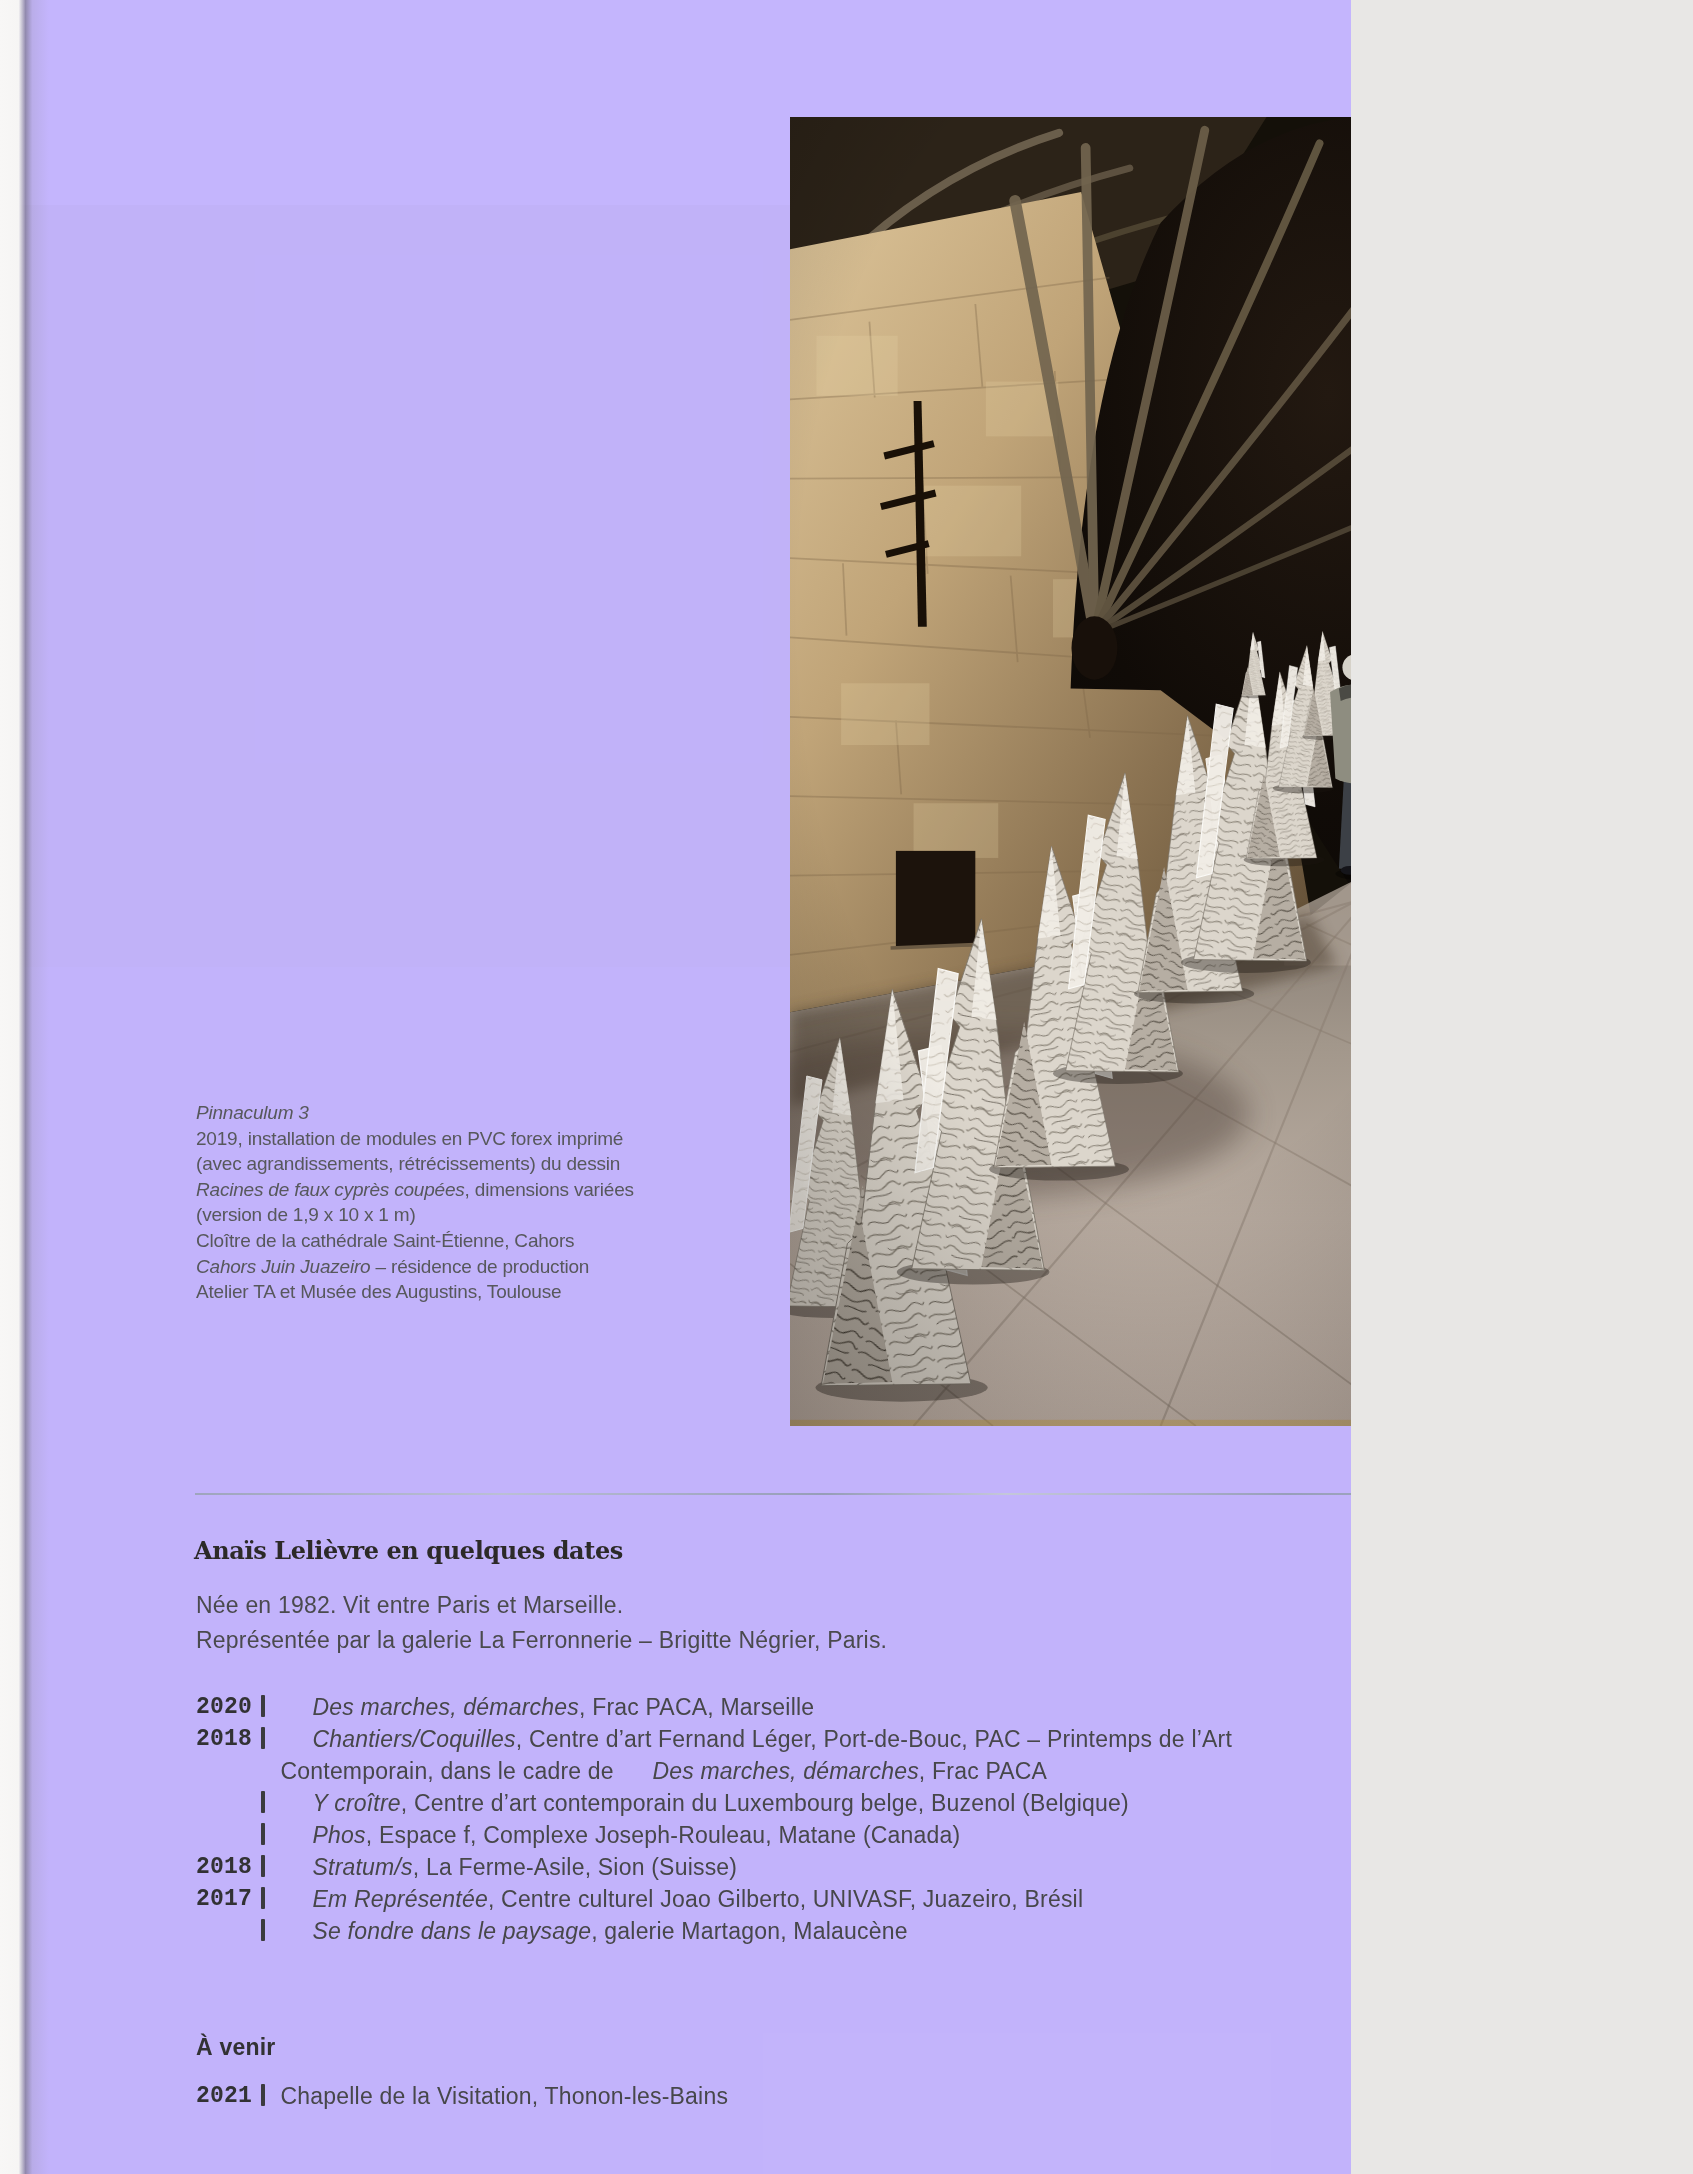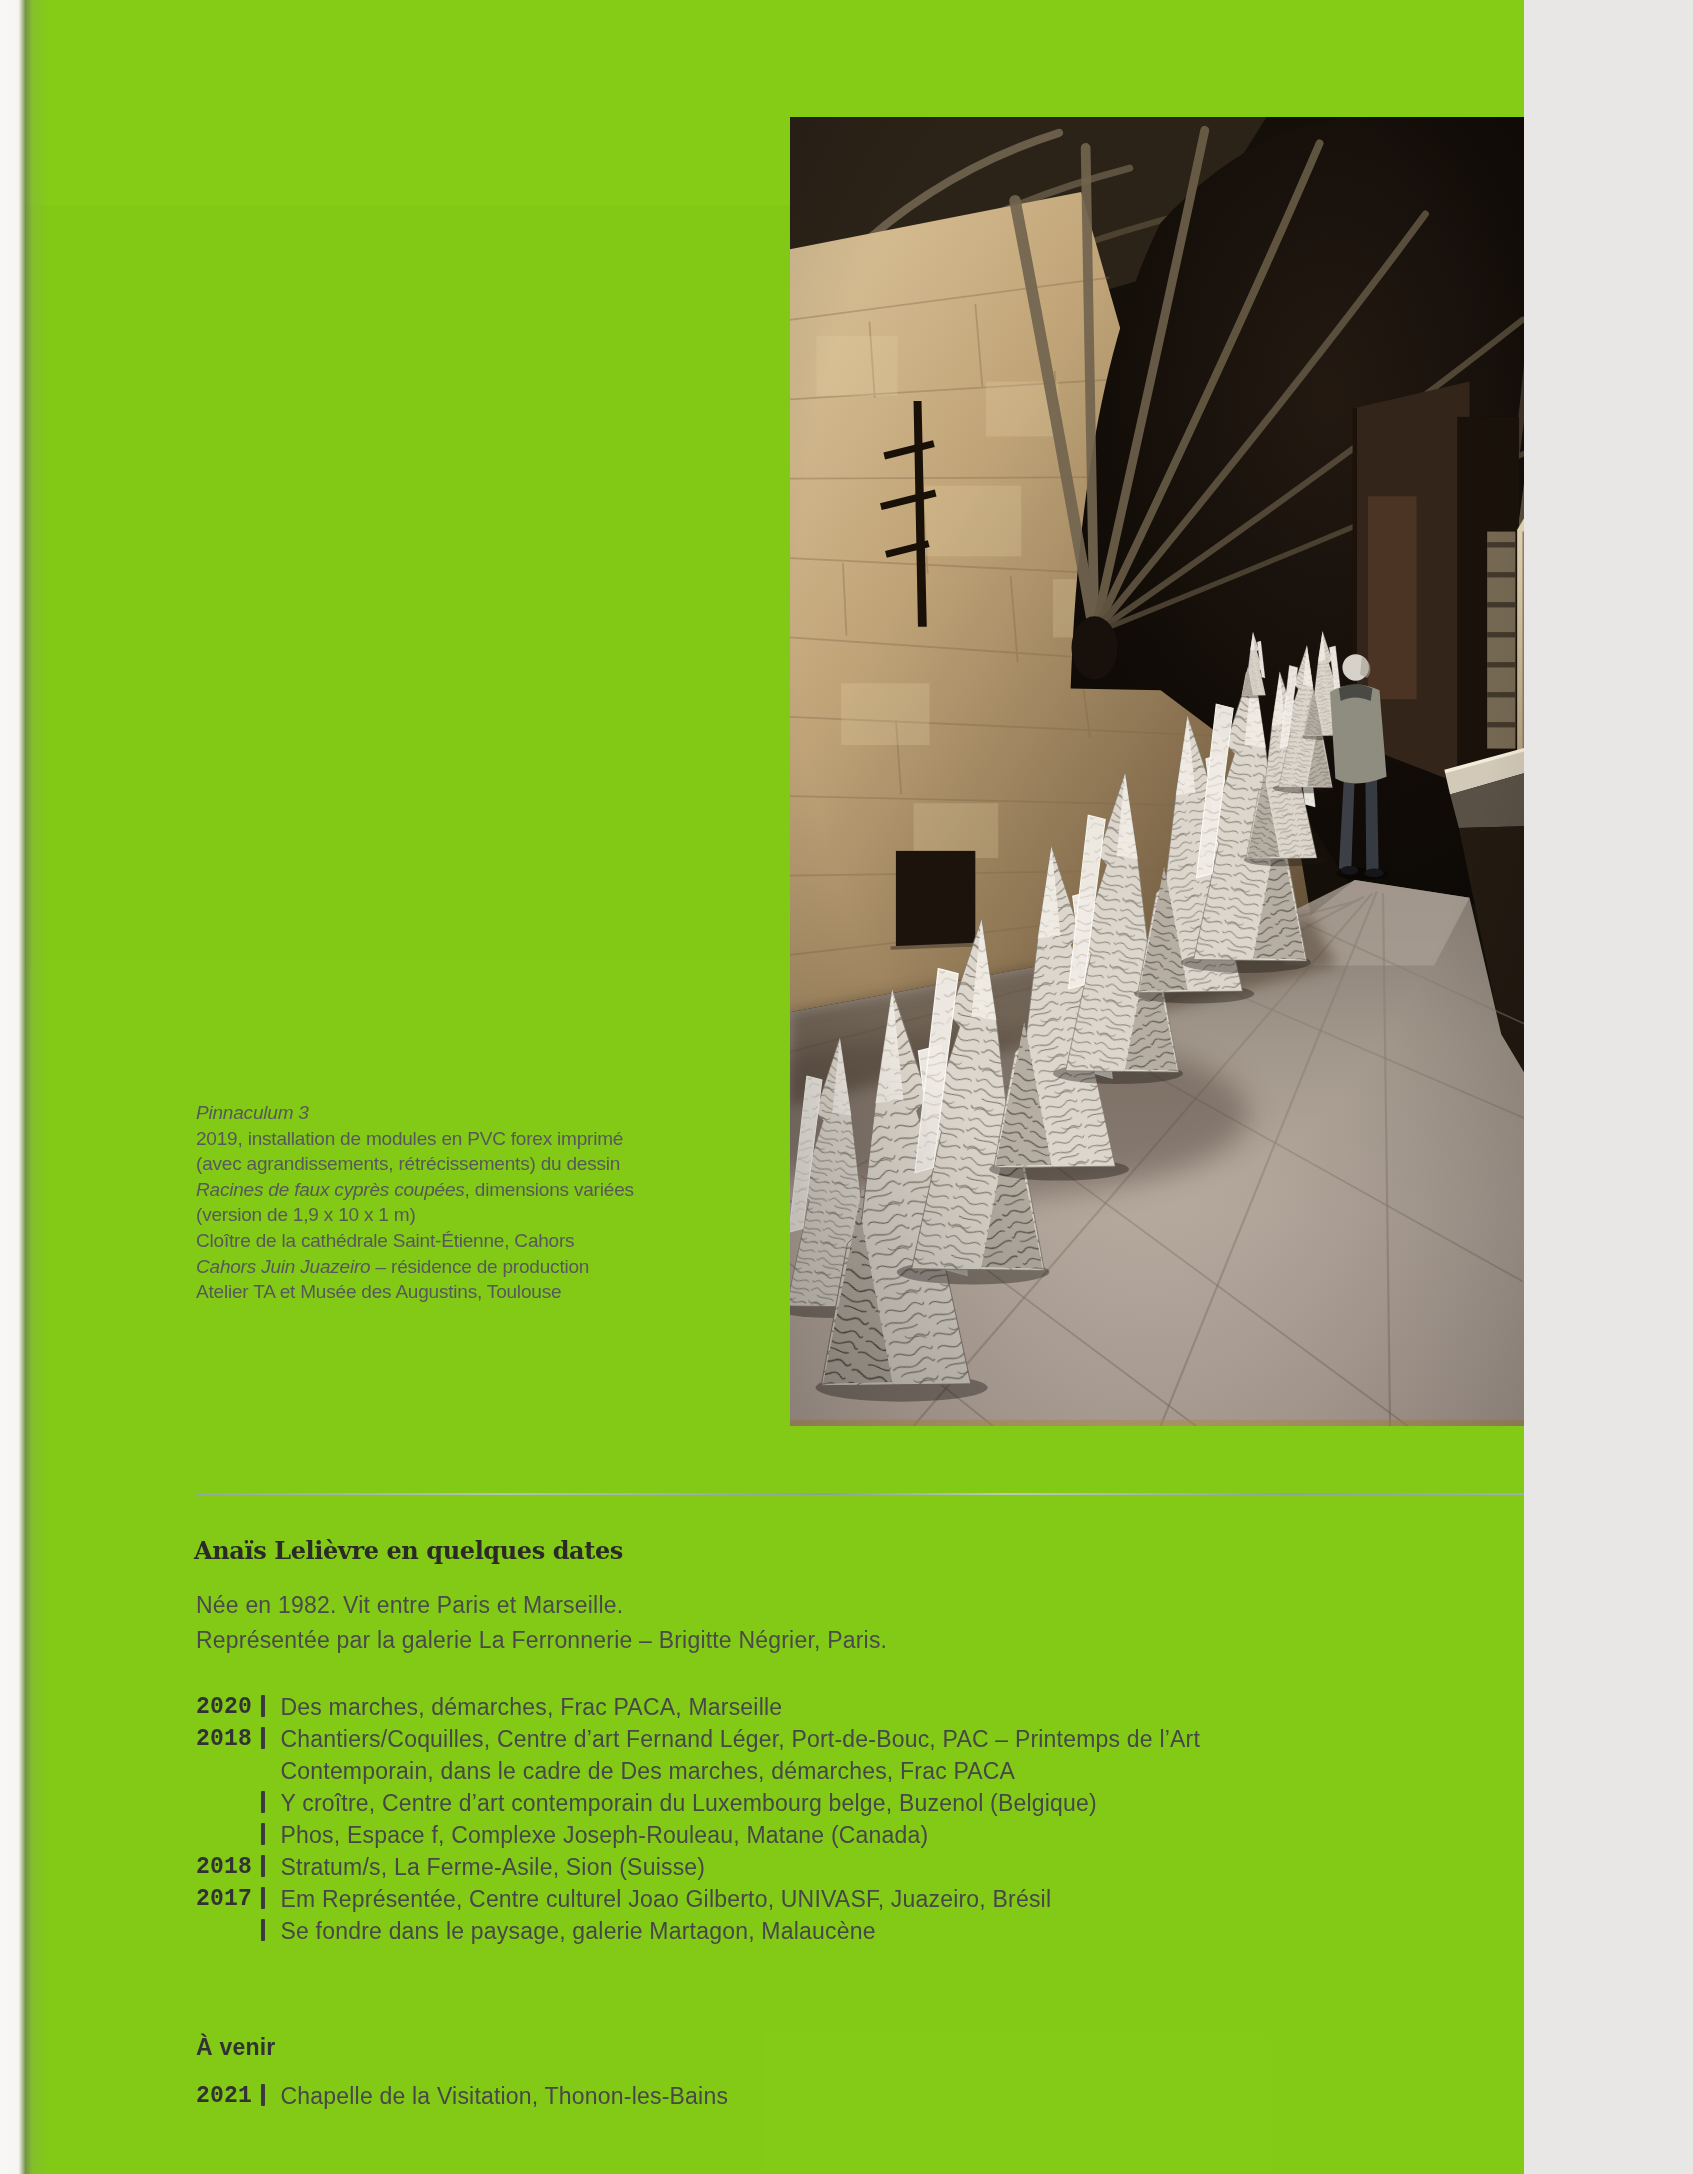"Pinnaculum 3" #page { background: #84cc16 -> #c4b5fd; width: 1524px -> 1351px }
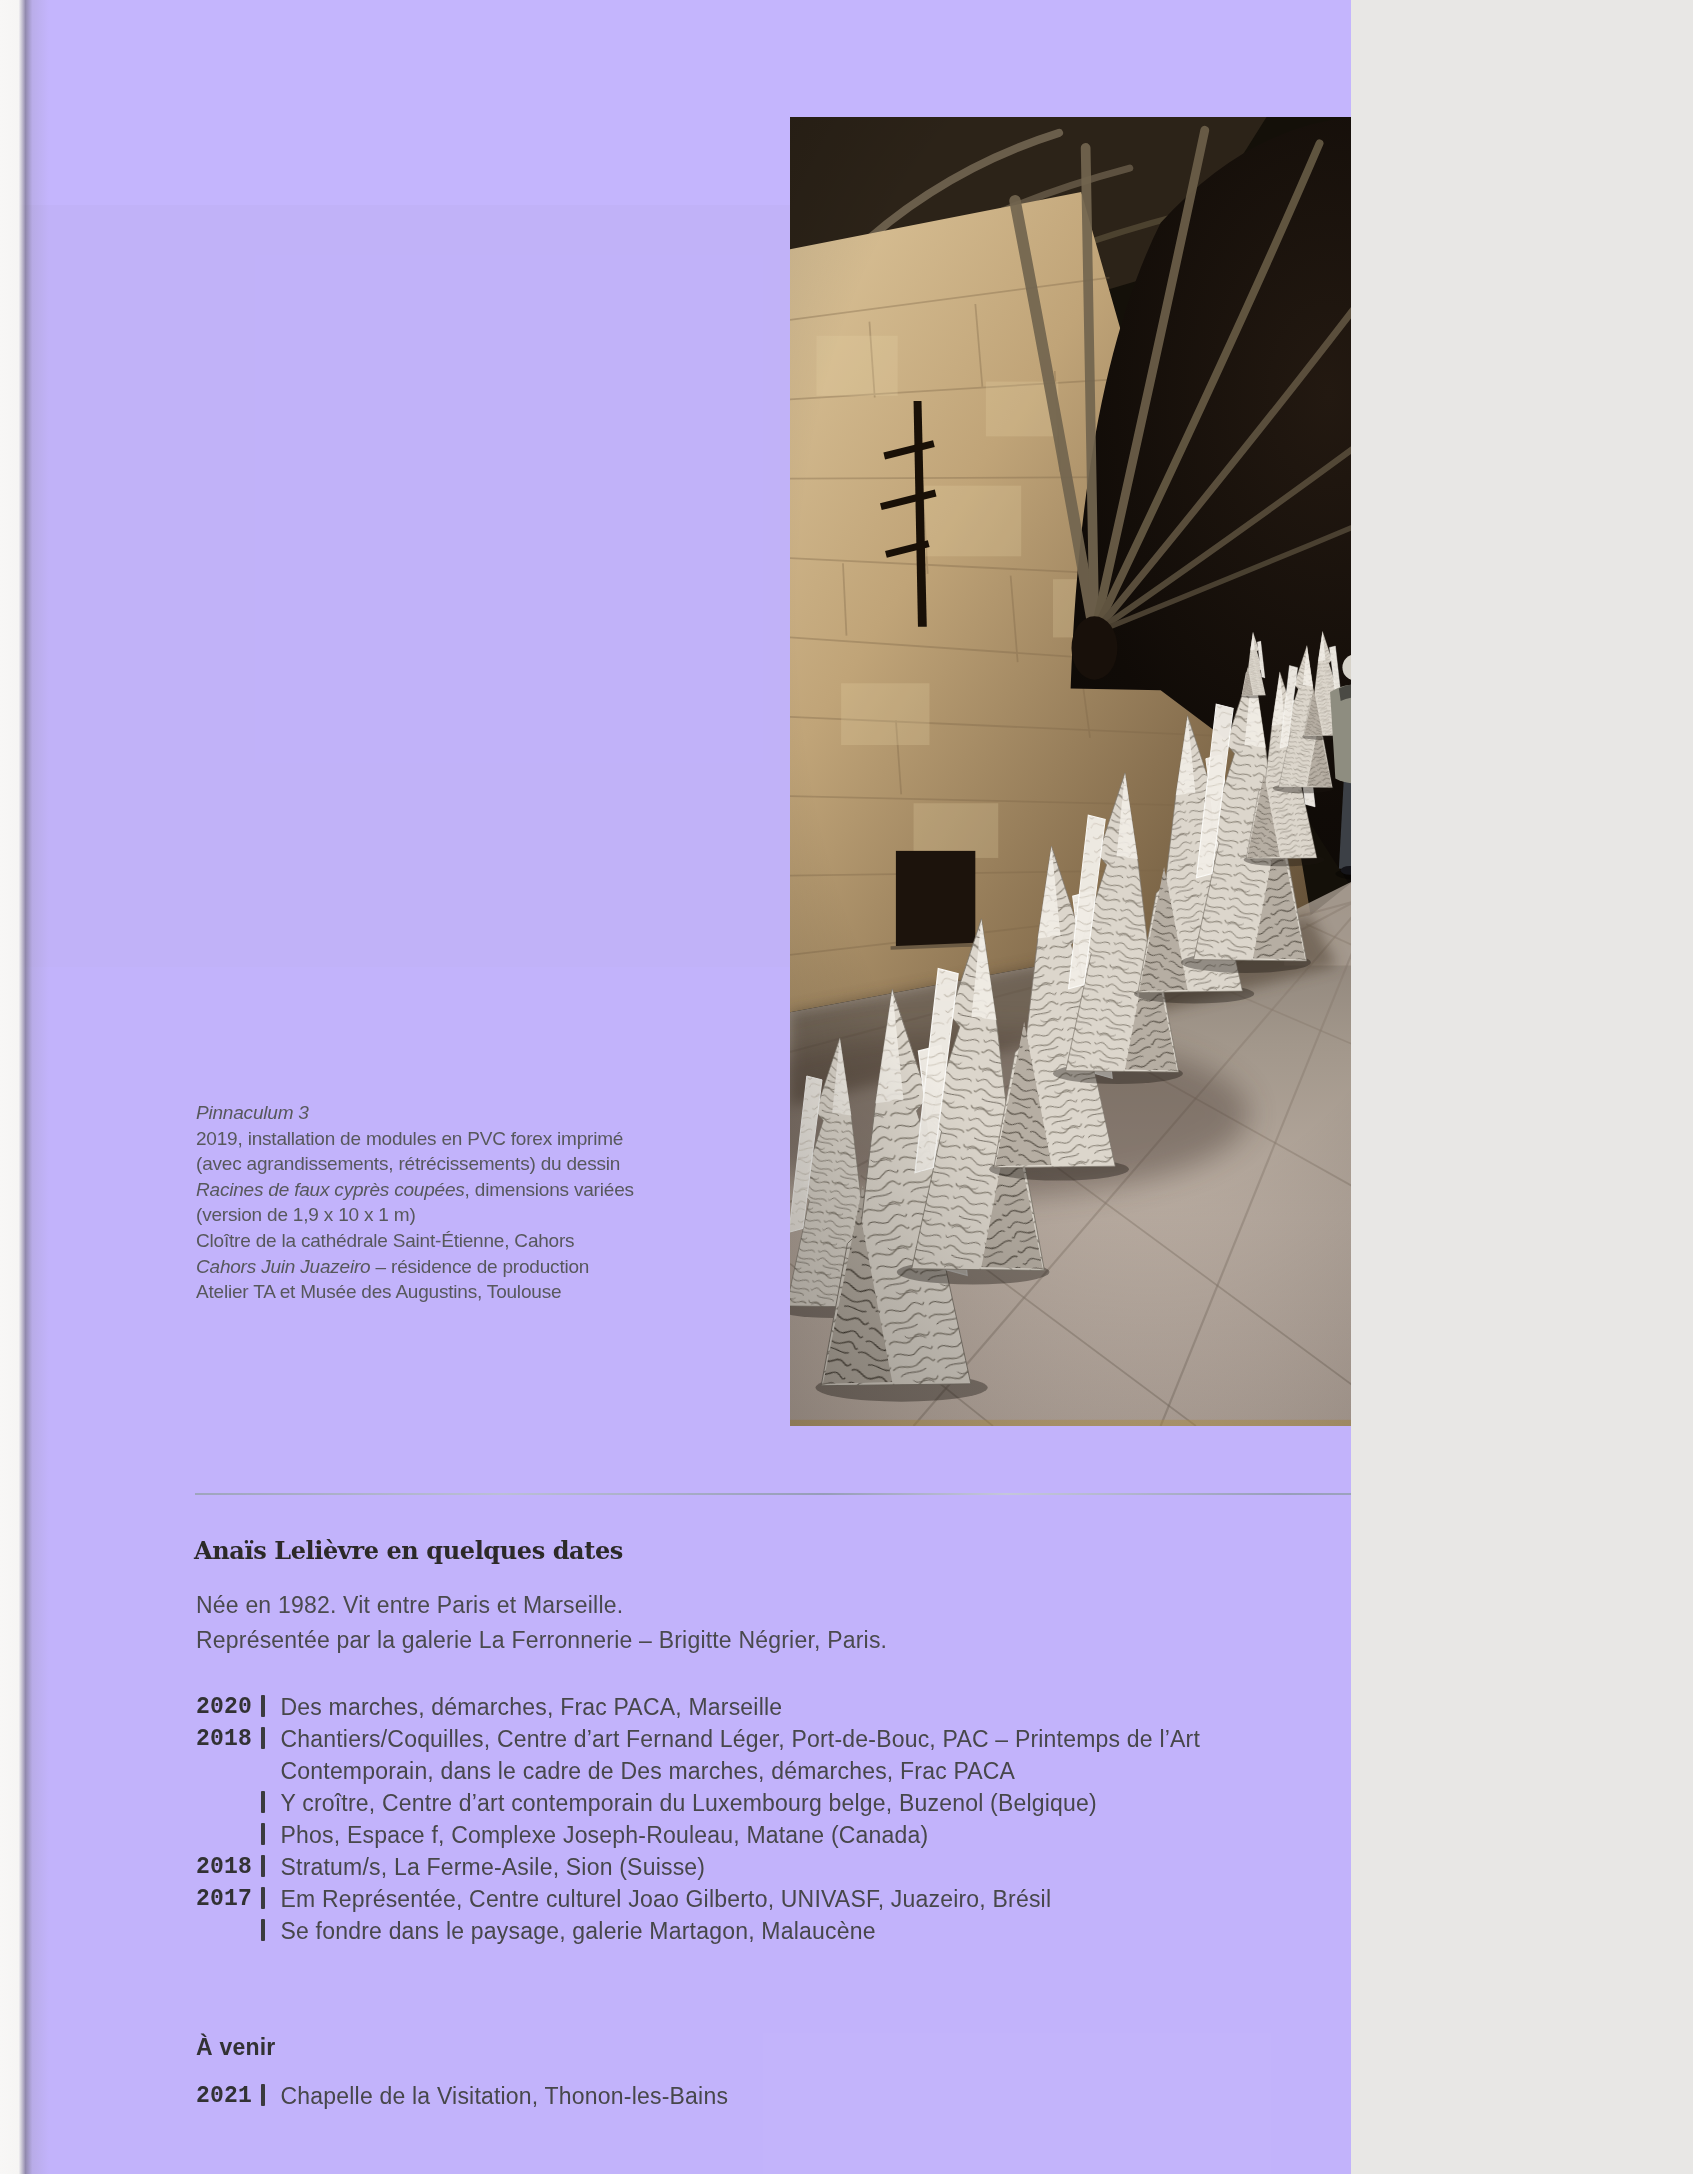"Des marches, démarches" .t-body .i { font-style: none -> italic; margin-left: none -> 32px }
